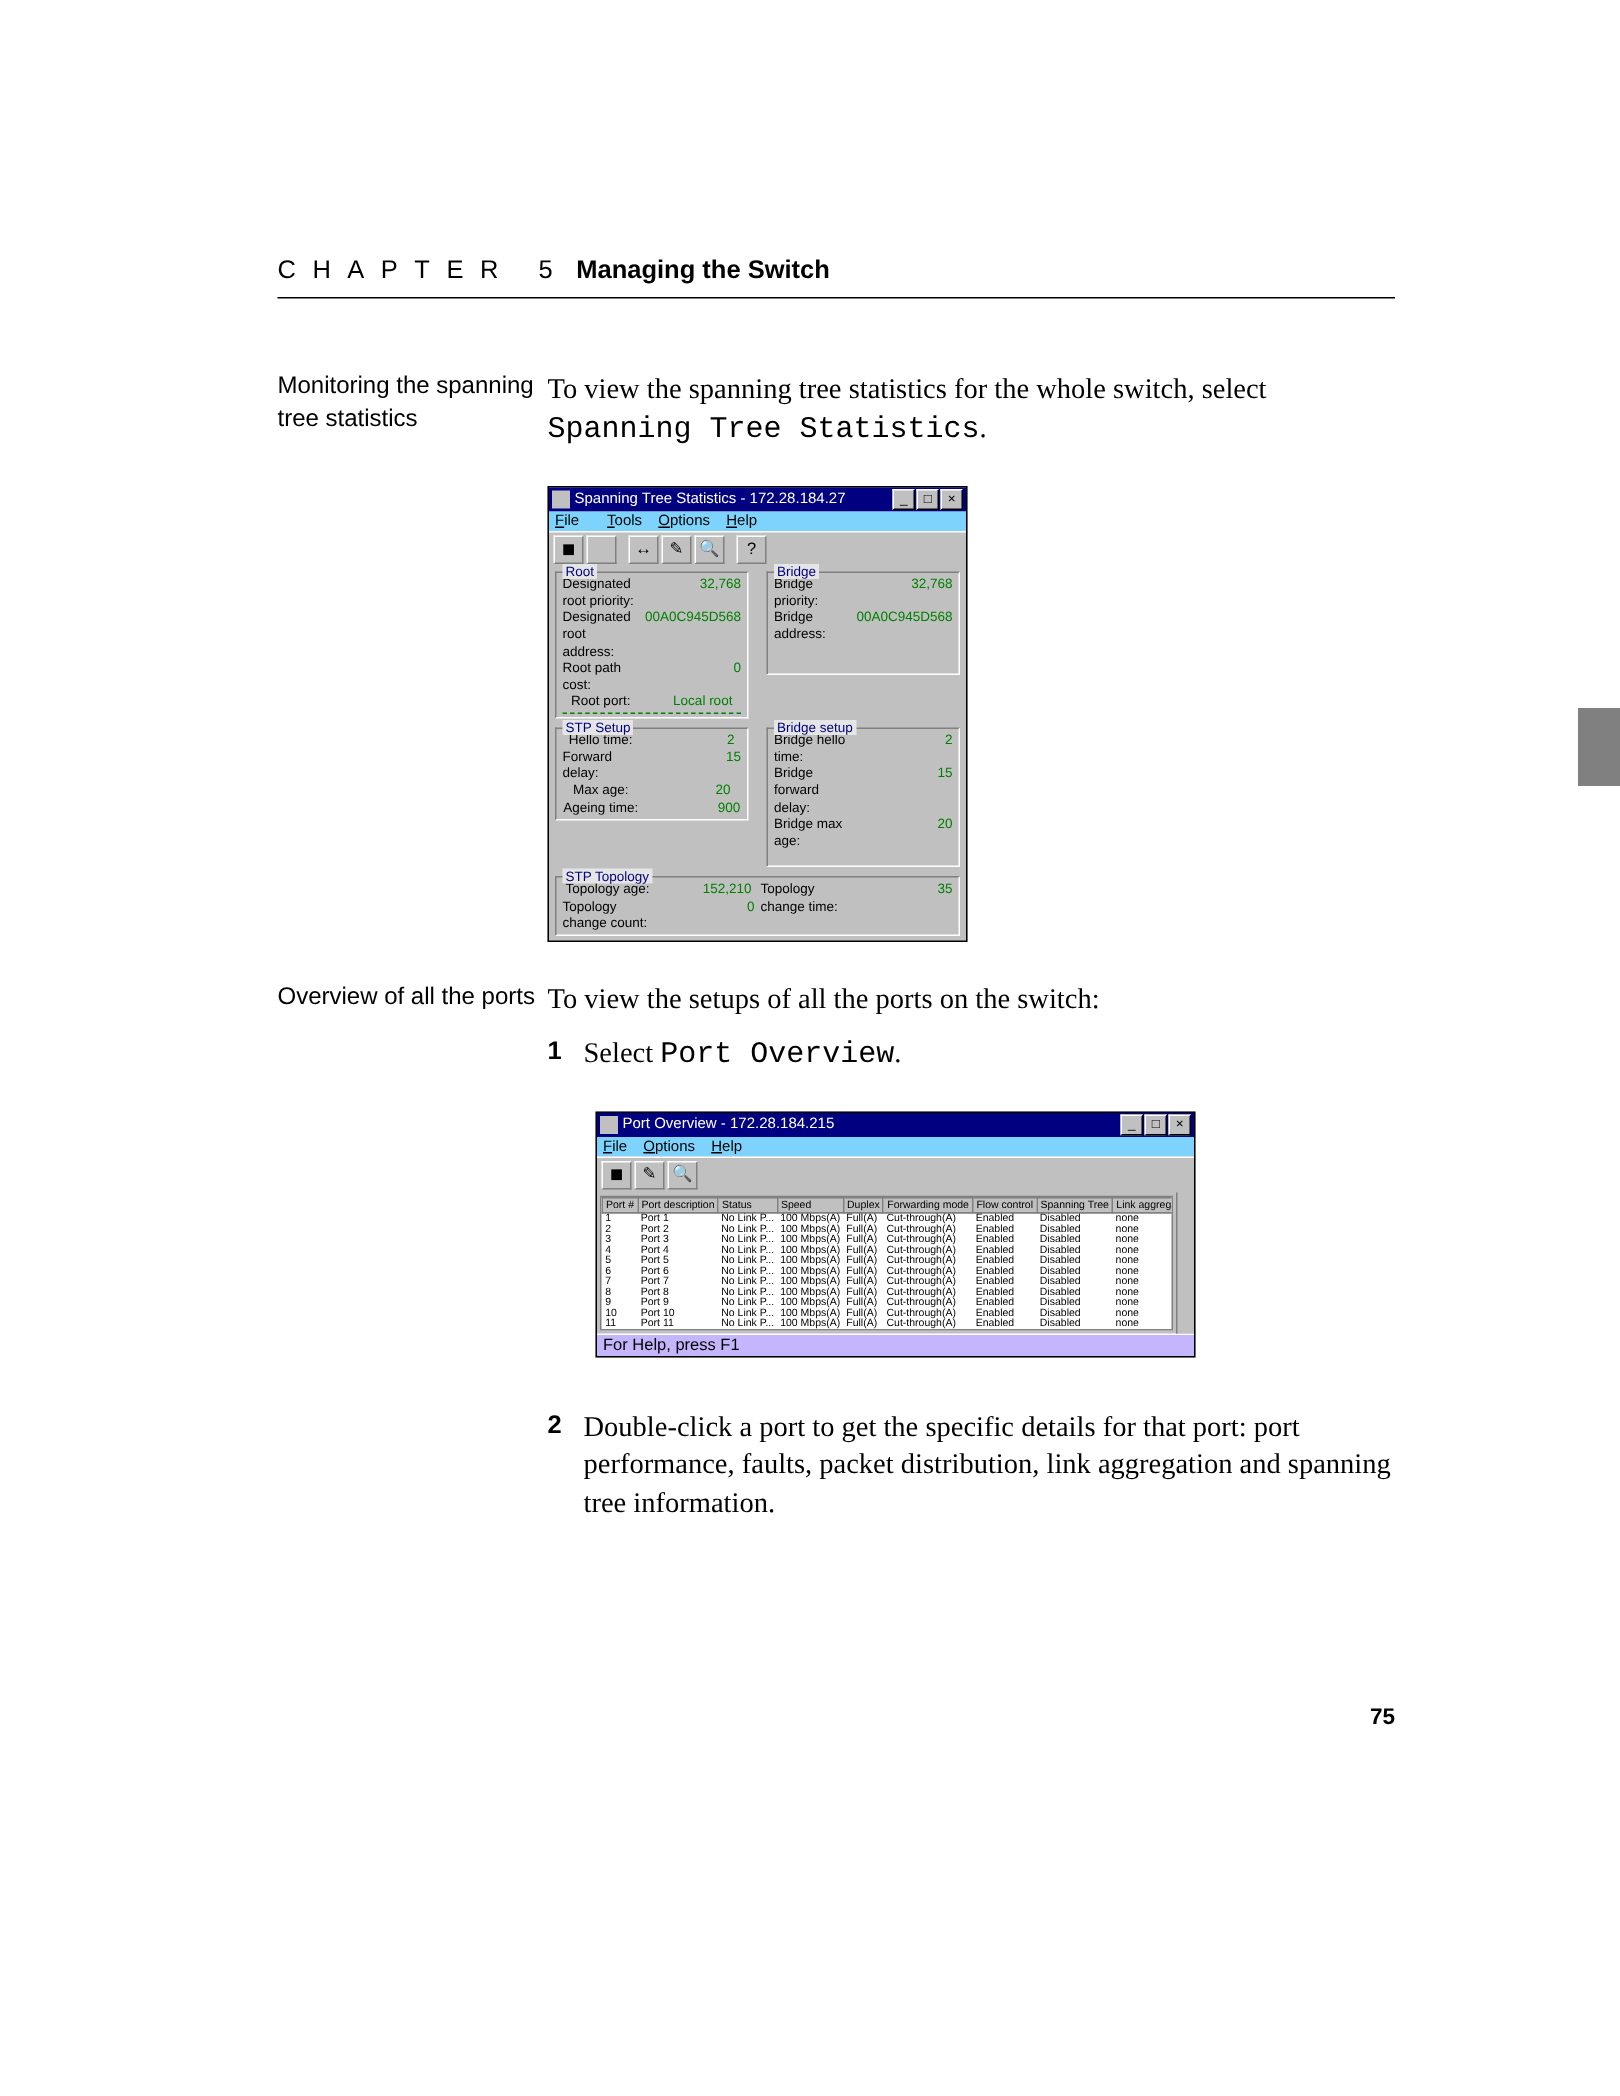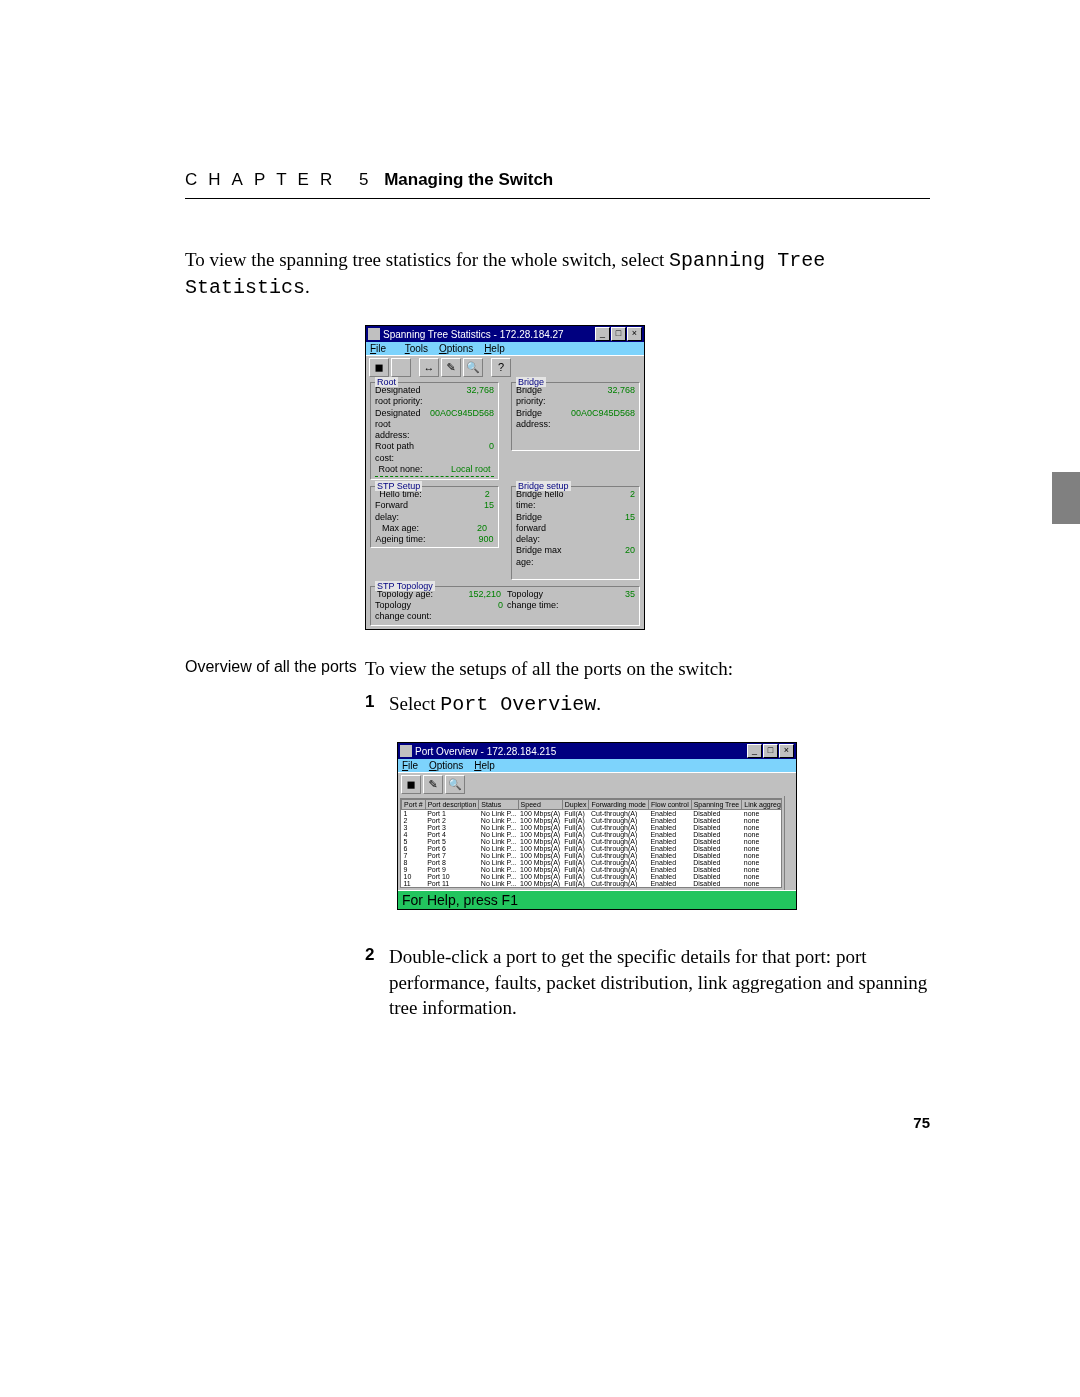"Monitoring the spanning tree statistics" div.margin-col { html: none -> <div>Monitoring the spanning tree statistics</div> }
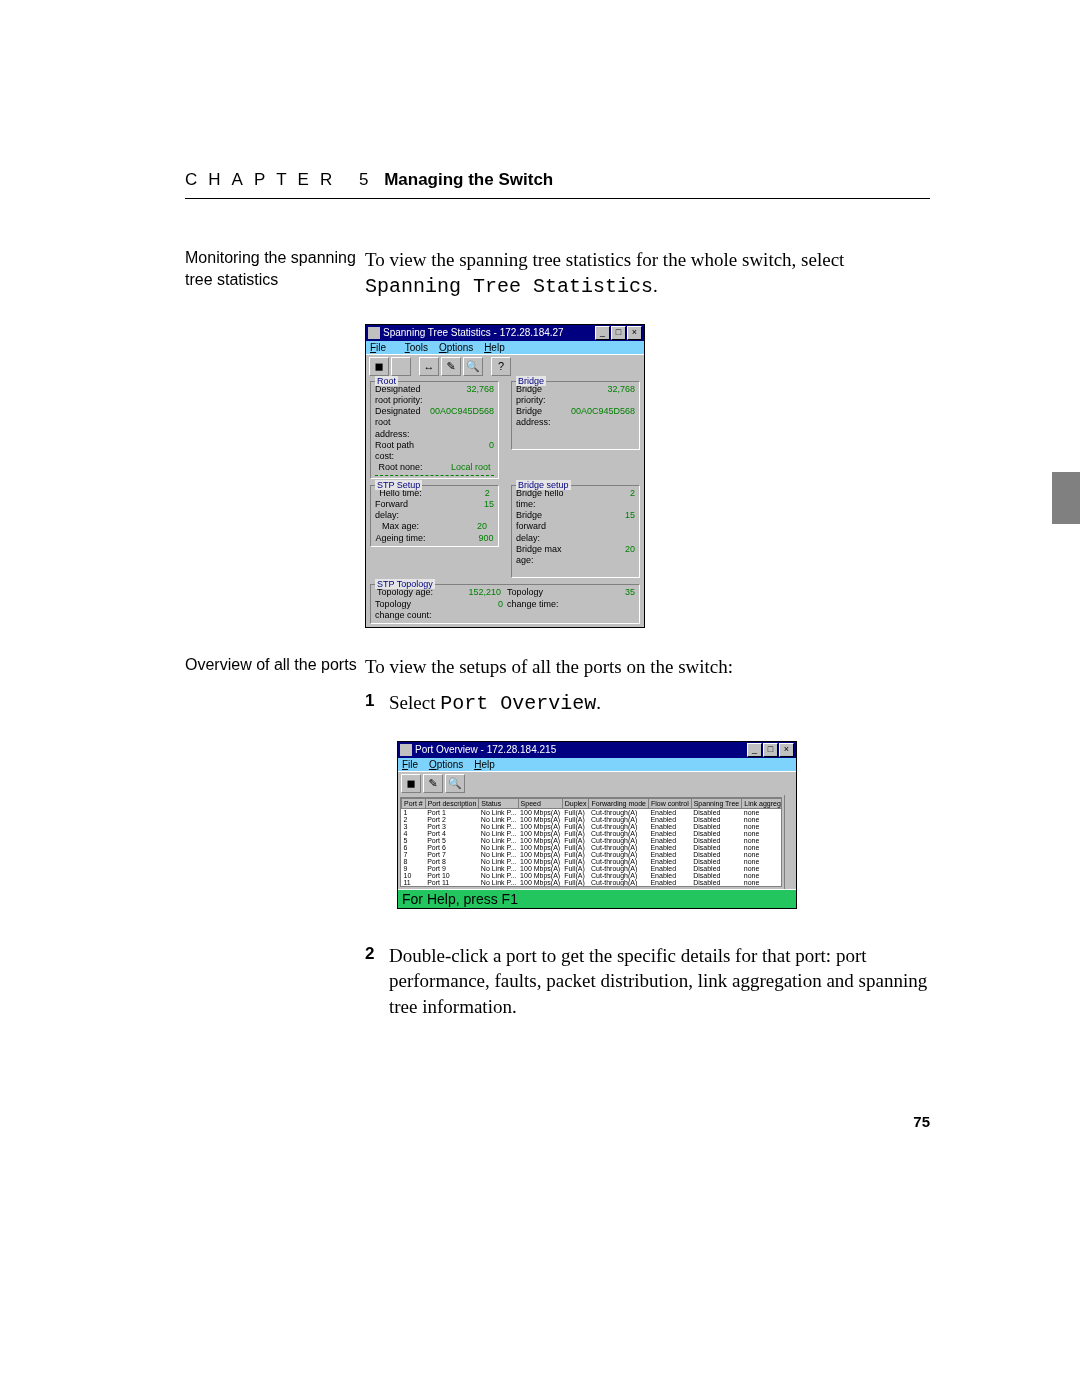"Root none:" span { text: none -> port }
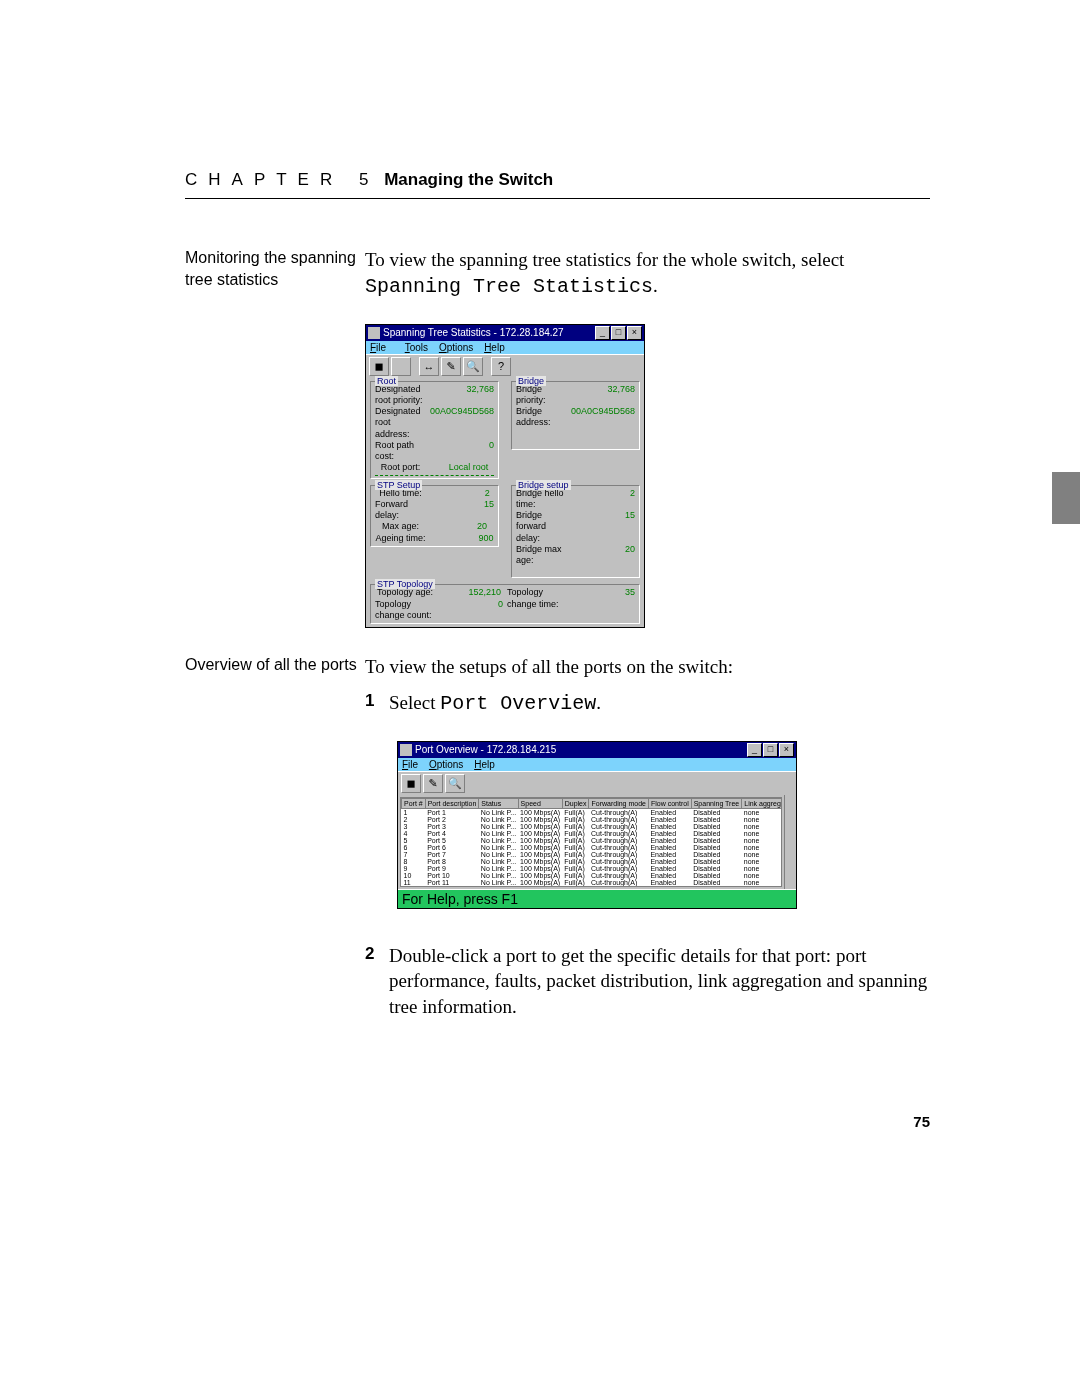"For Help, press F1" .statusbar { background: #22c55e -> #c4b5fd; font-size: 14px -> 11px }
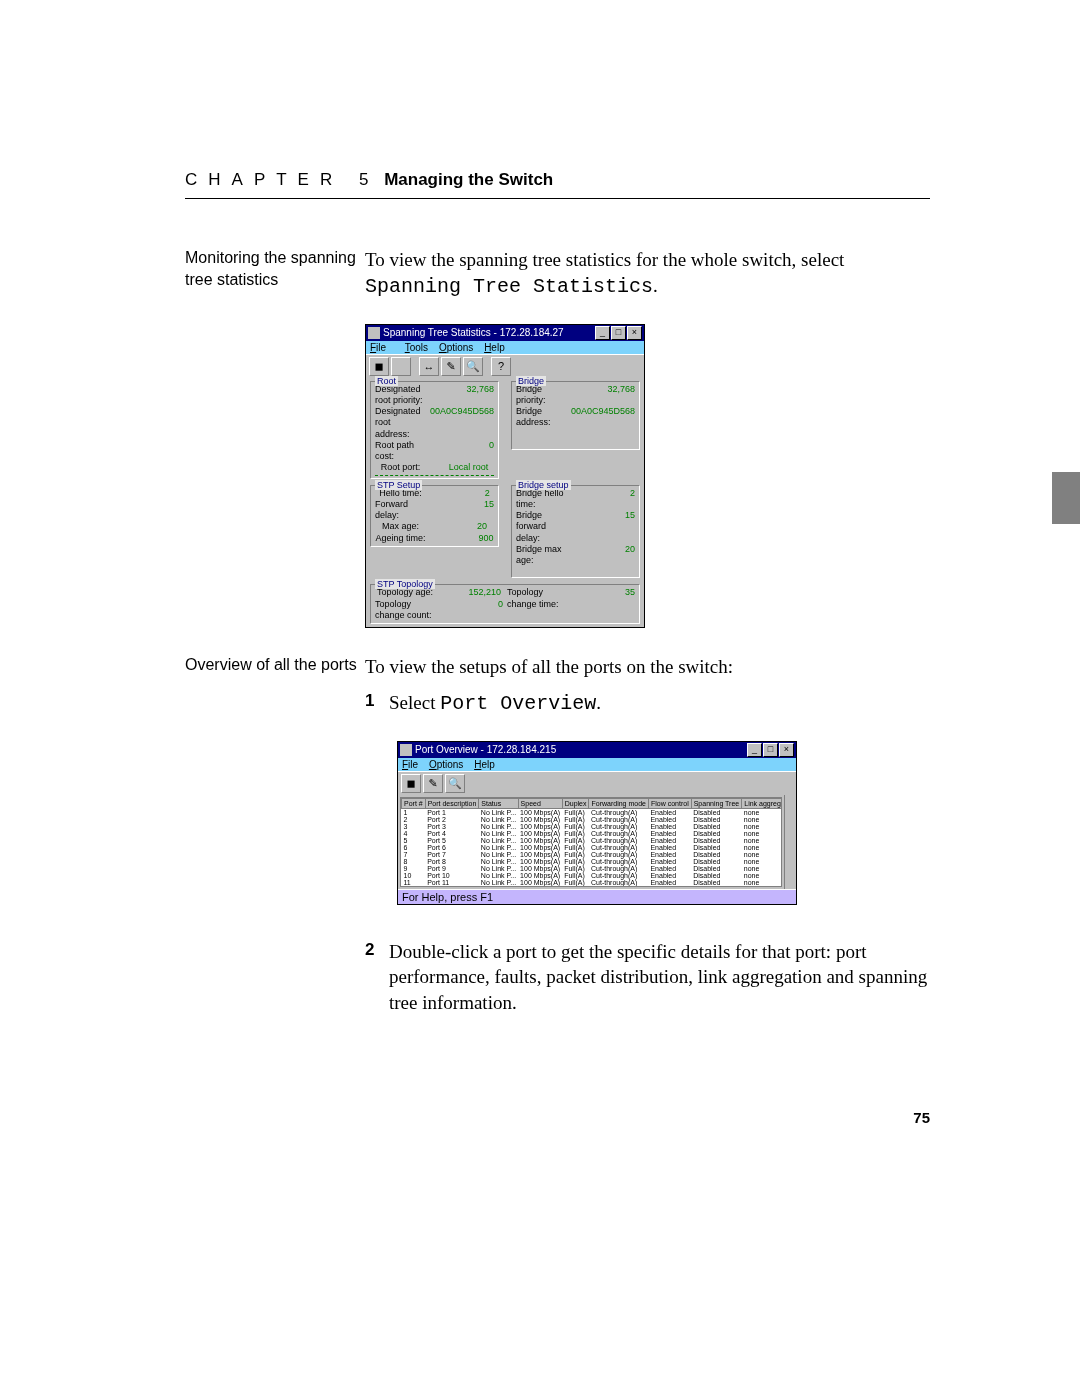"75" .page-num { margin-top: 93px -> 120px }
